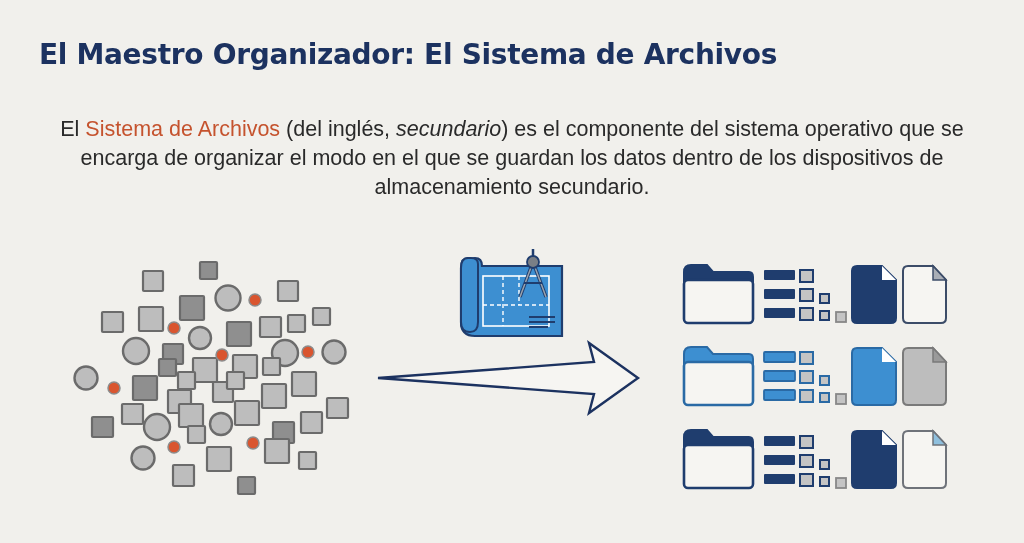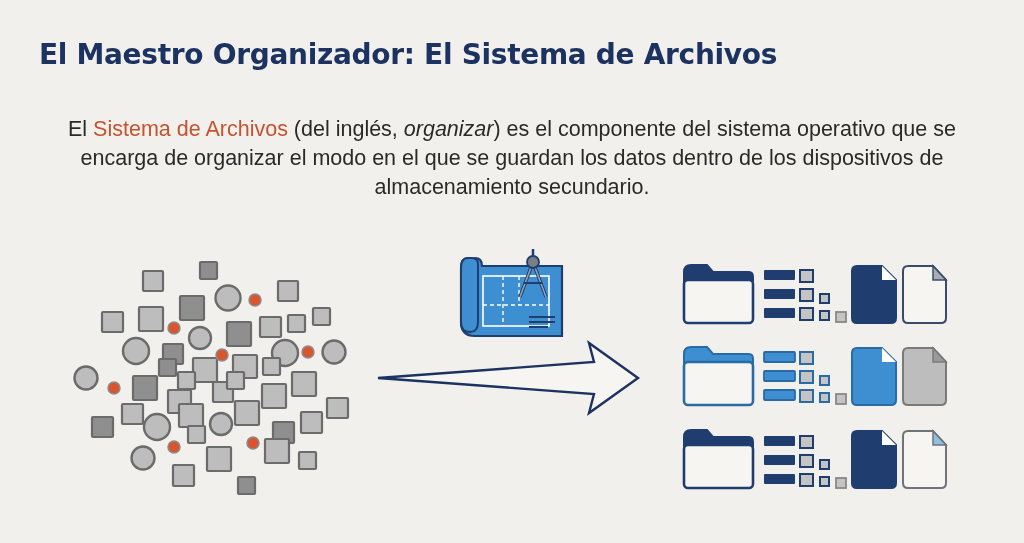"organizar" em { text: organizar -> secundario }
